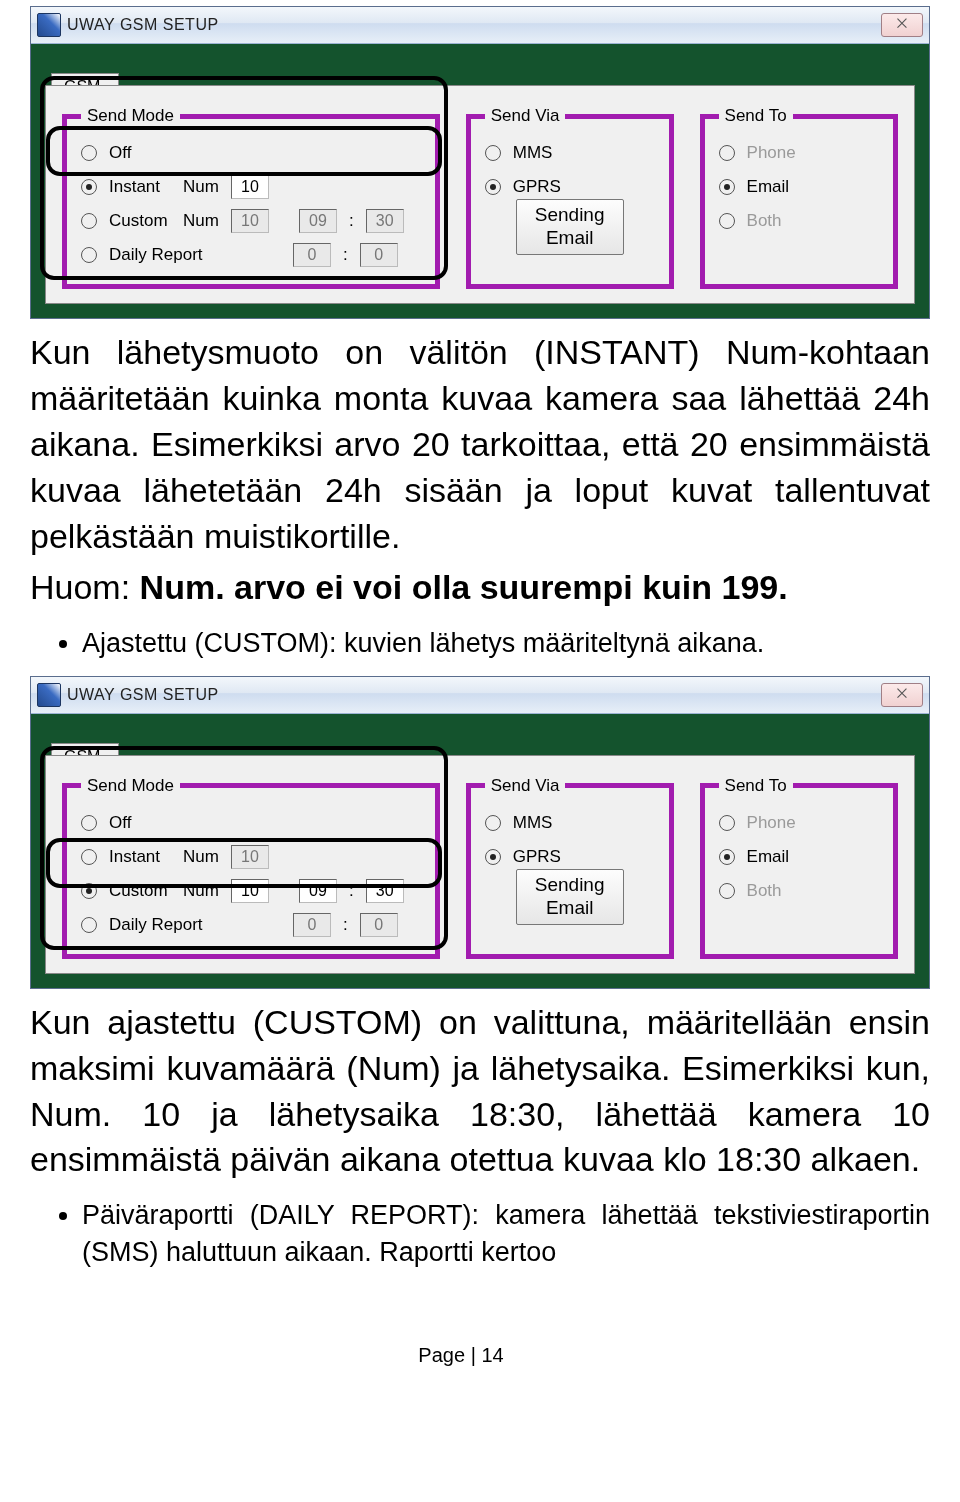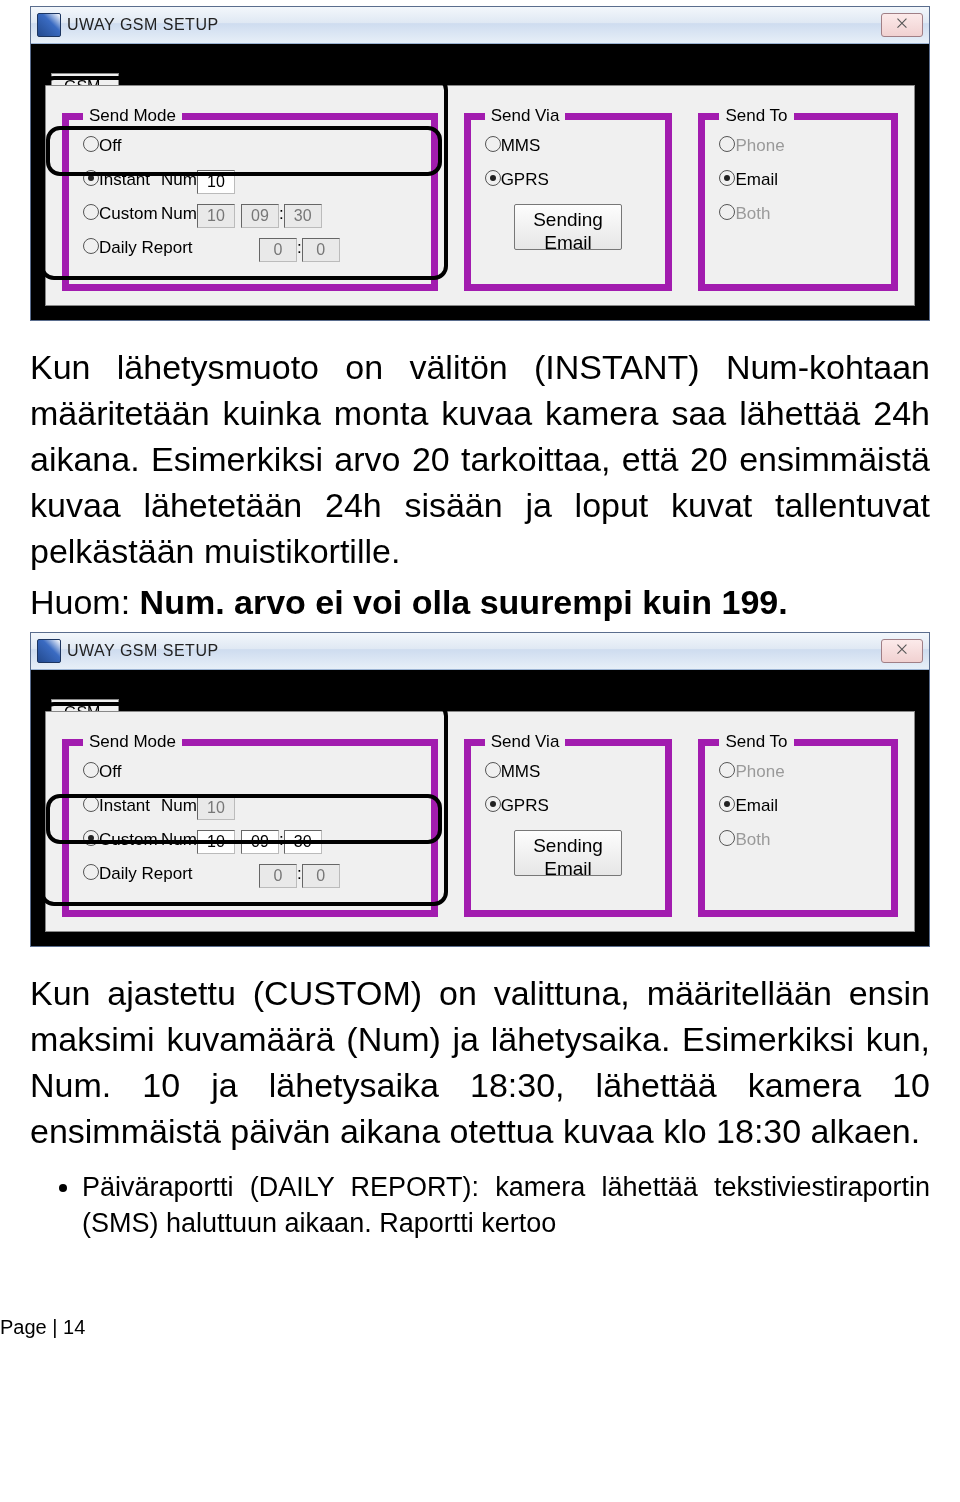"UWAY GSM SETUP" .win7 { background: #000000 -> #14532d; margin: 6px 0 24px 0 -> 6px 0 11px 0 }
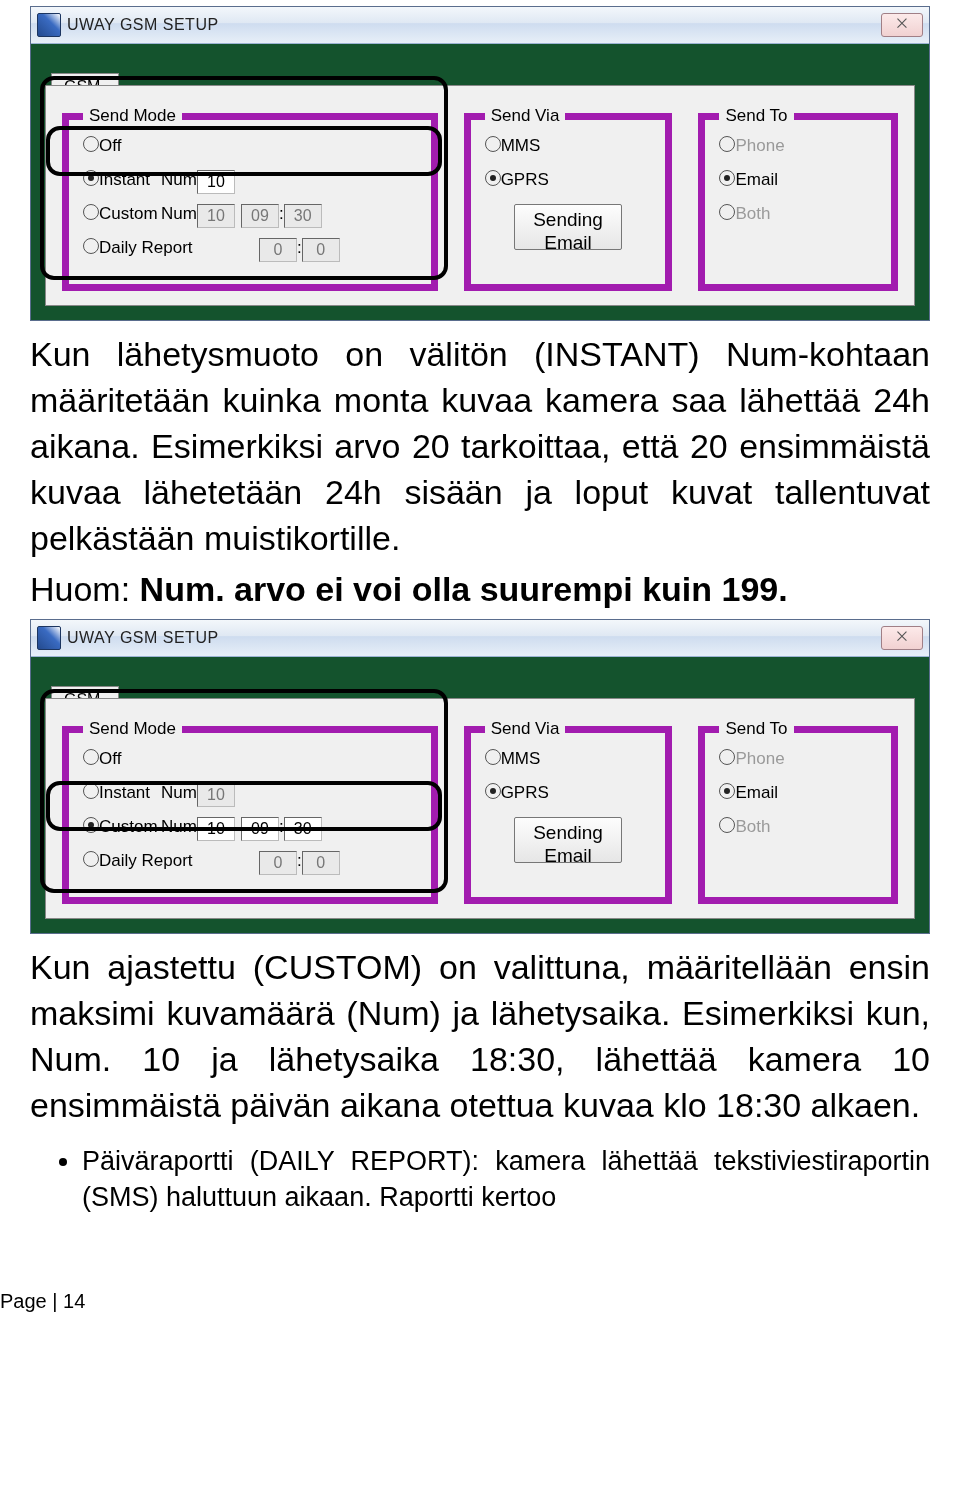"Send Mode" fieldset.grp { border: 7px solid #a21caf -> 5px solid #a21caf }
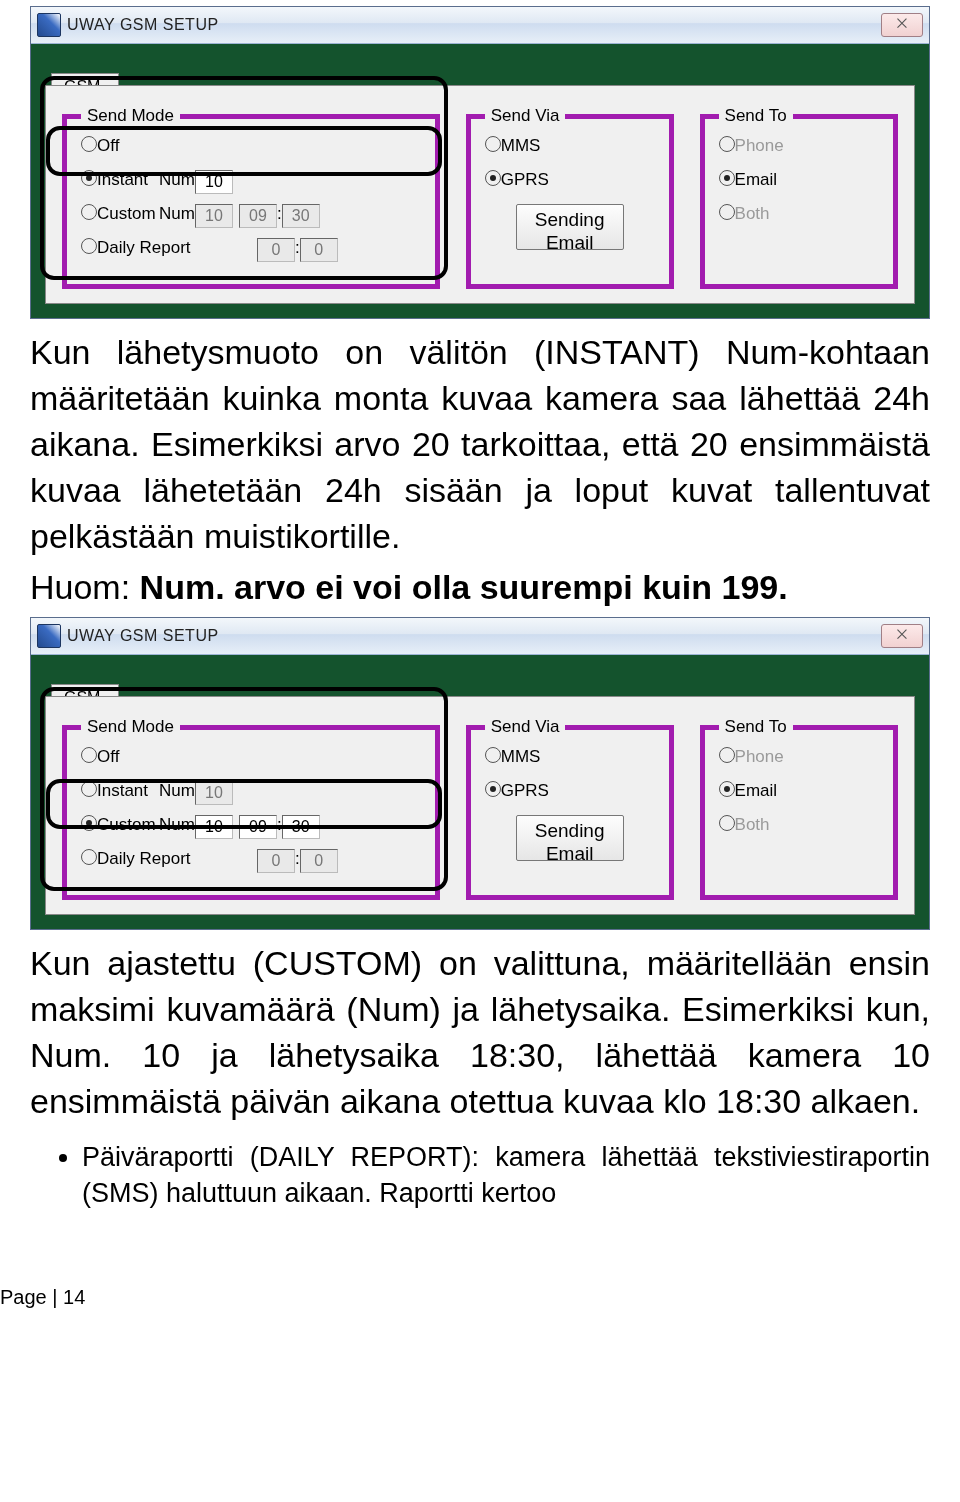"Off" .row { align-items: none -> center; gap: none -> 12px }
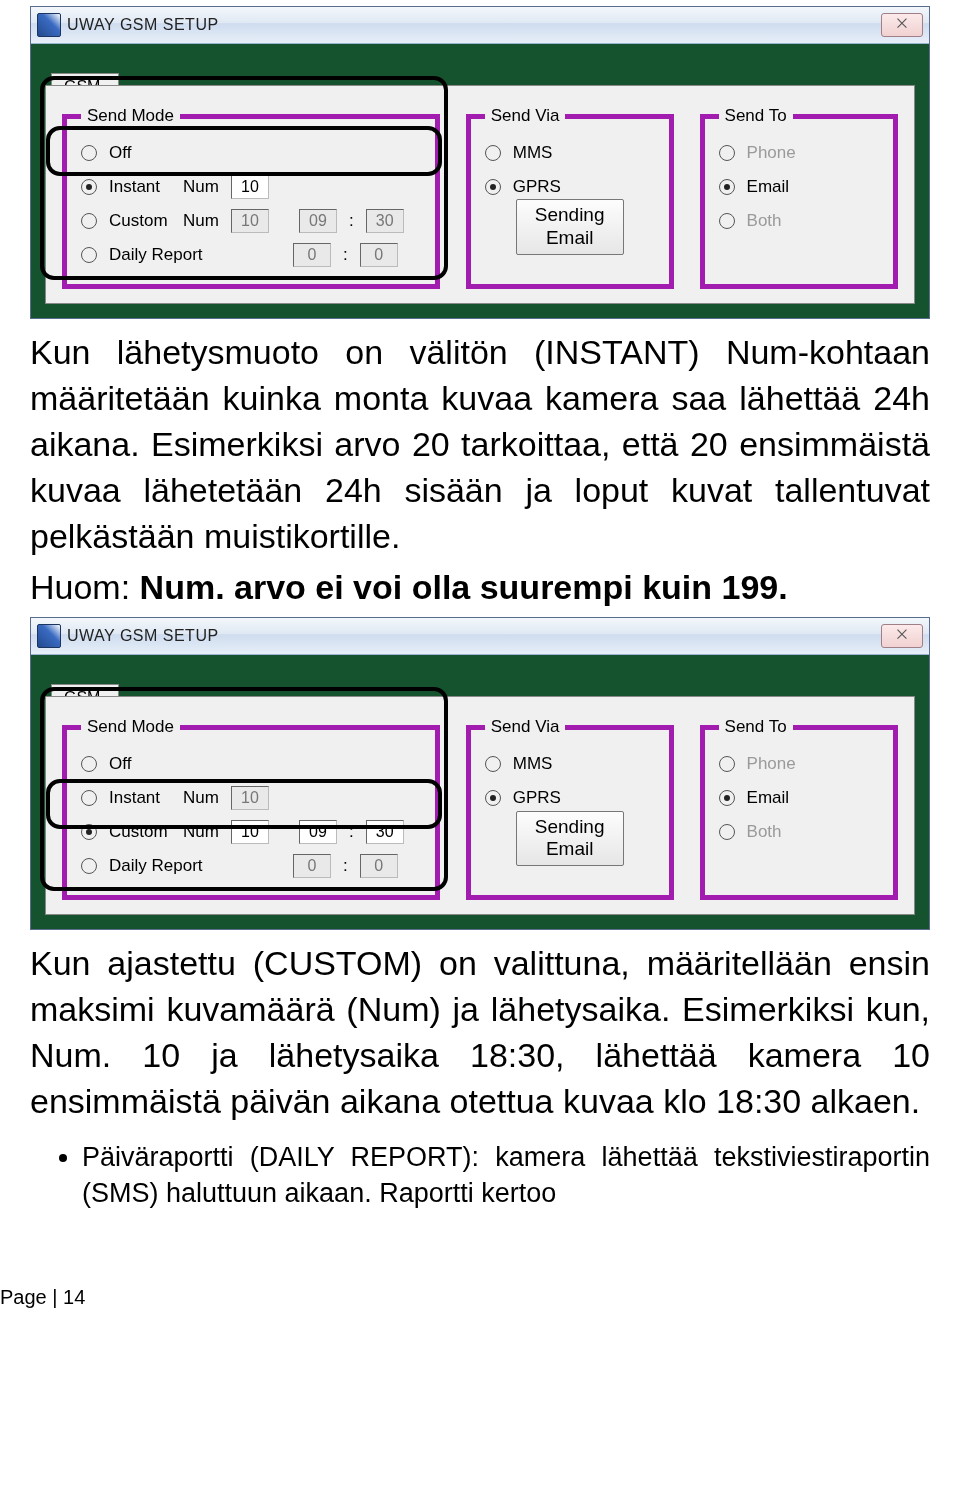"Ajastettu (CUSTOM): kuvien lähetys" ul.b { html: none -> <ul> <li>Ajastettu (CUSTOM): kuvien lähetys määriteltynä aikana.</li> </ul> }
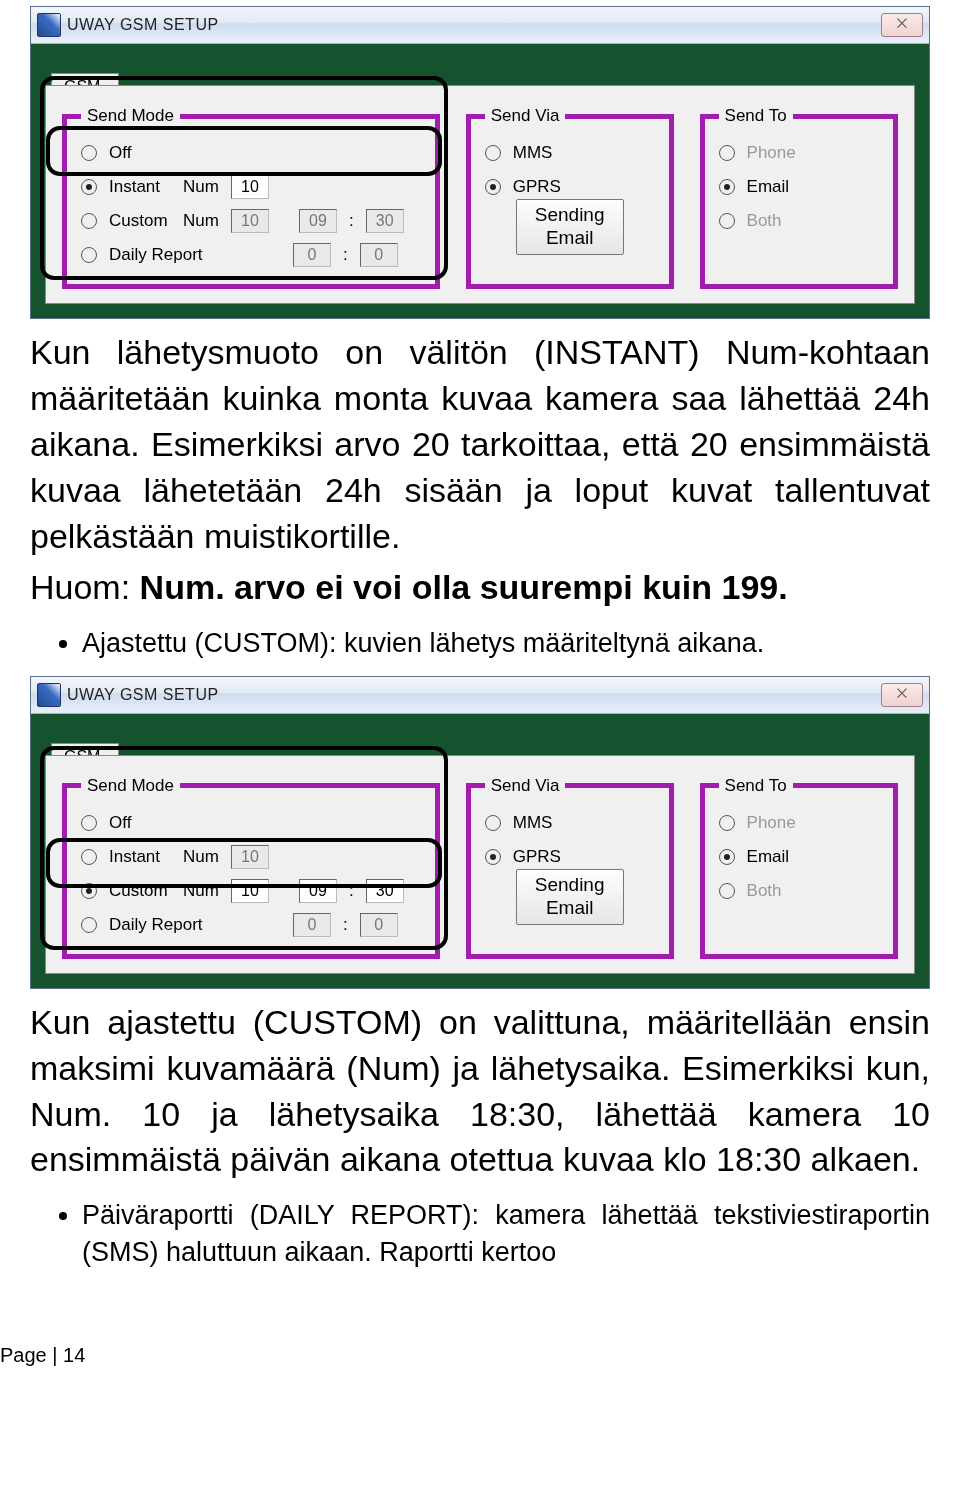"Page | 14" .footer { text-align: left -> center }
